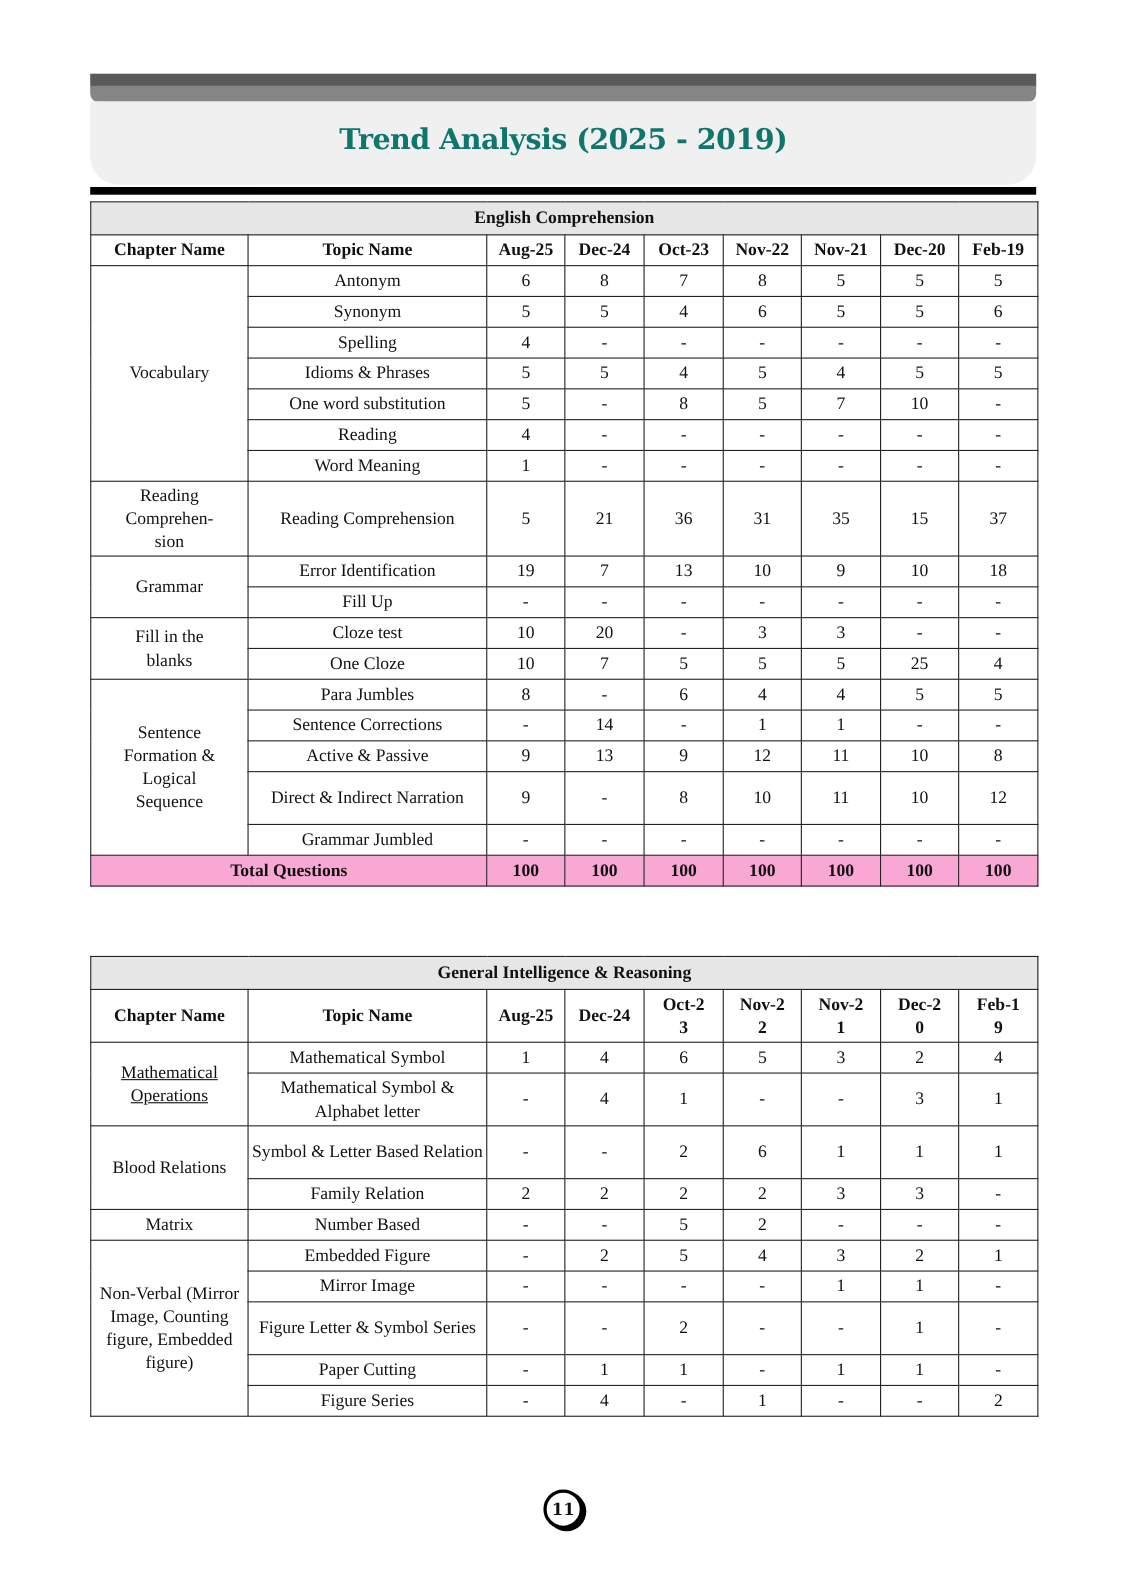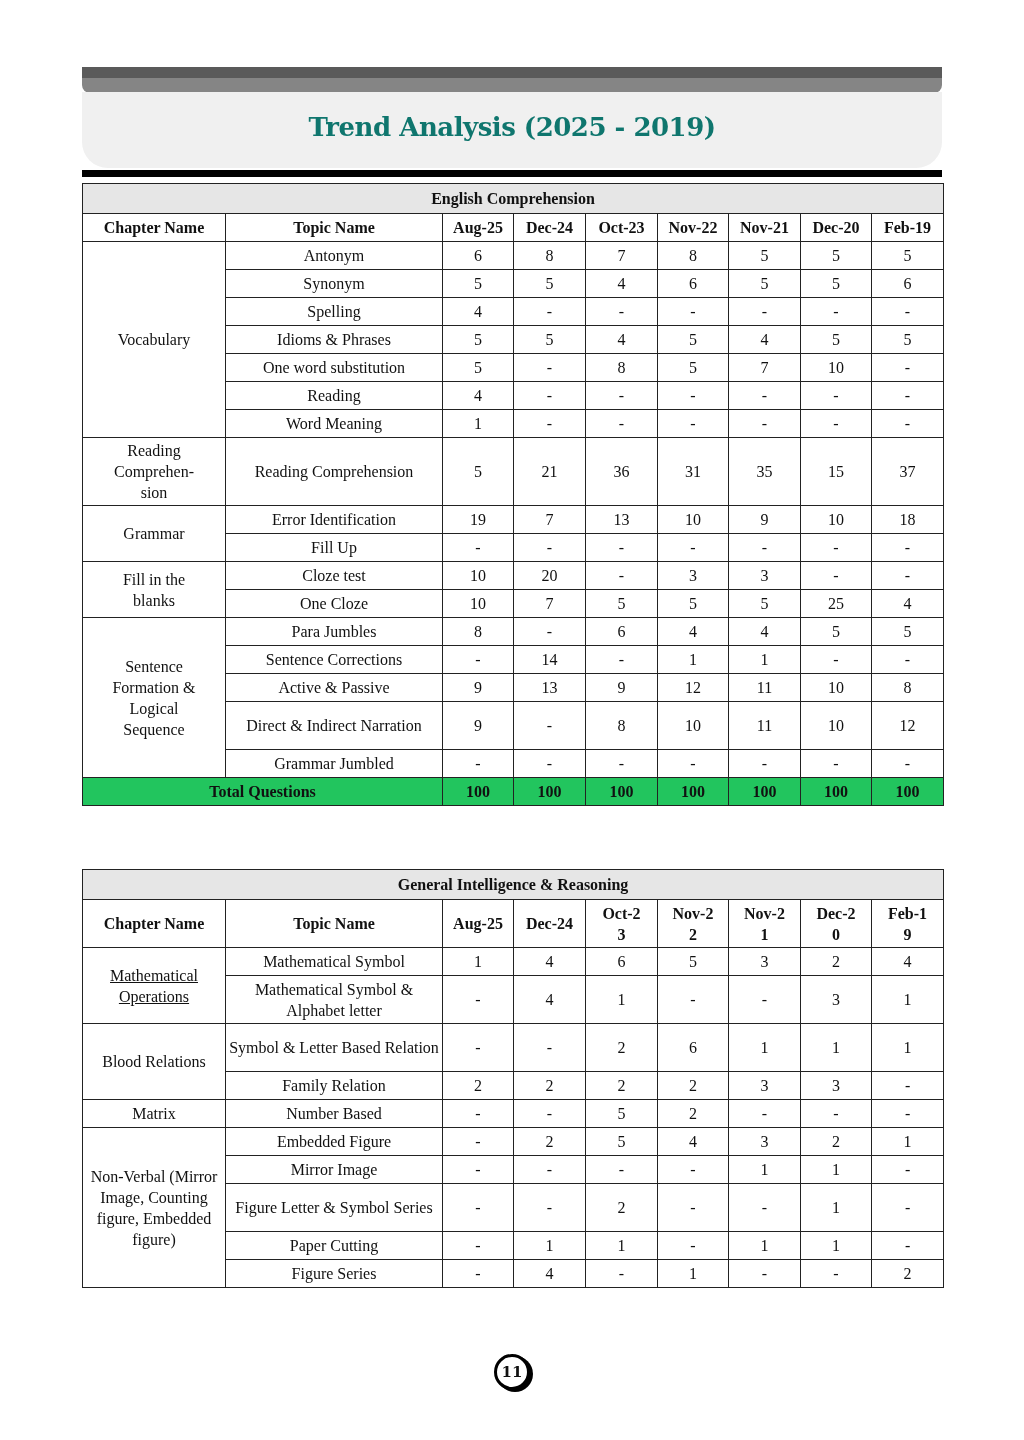"Total Questions" table.trend .total { background: #22c55e -> #f9a8d4 }
